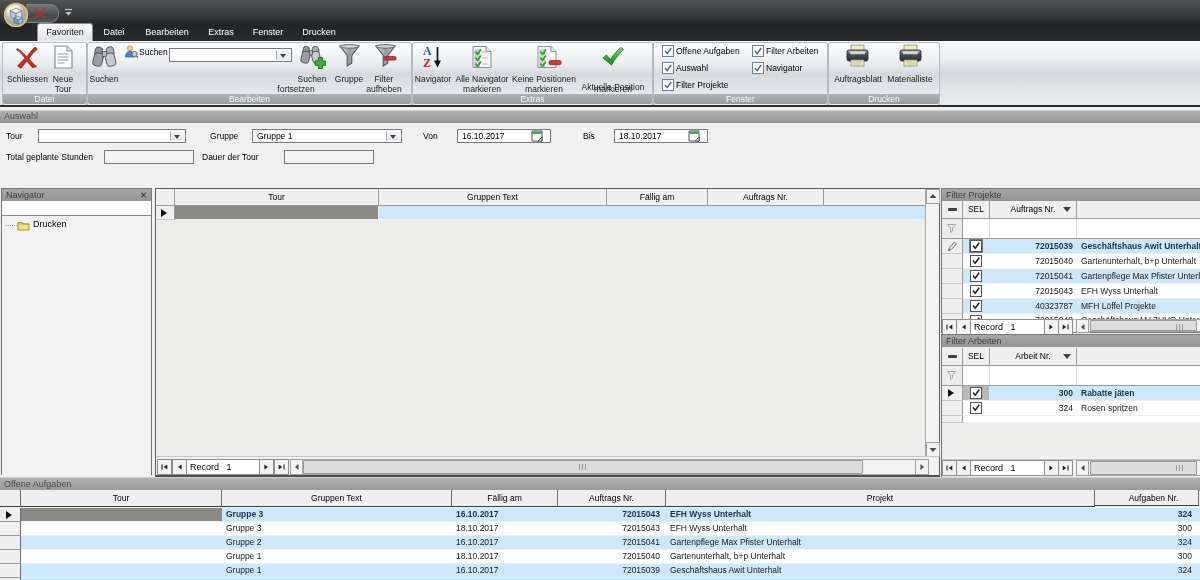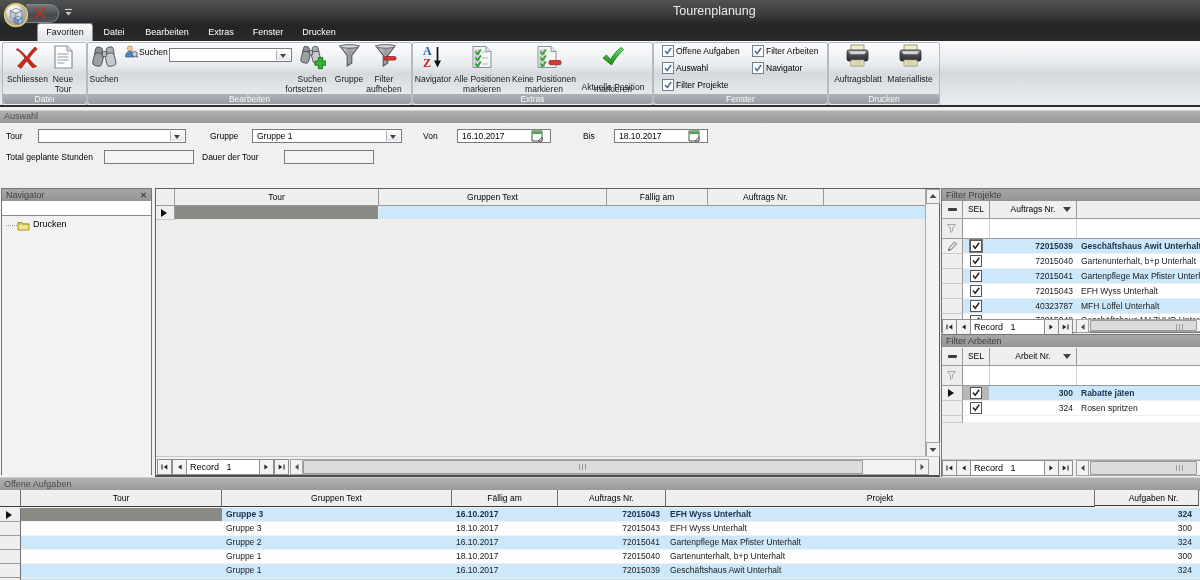"Tourenplanung" div.ab { html: <div>Tourenplanung</div> -> none }
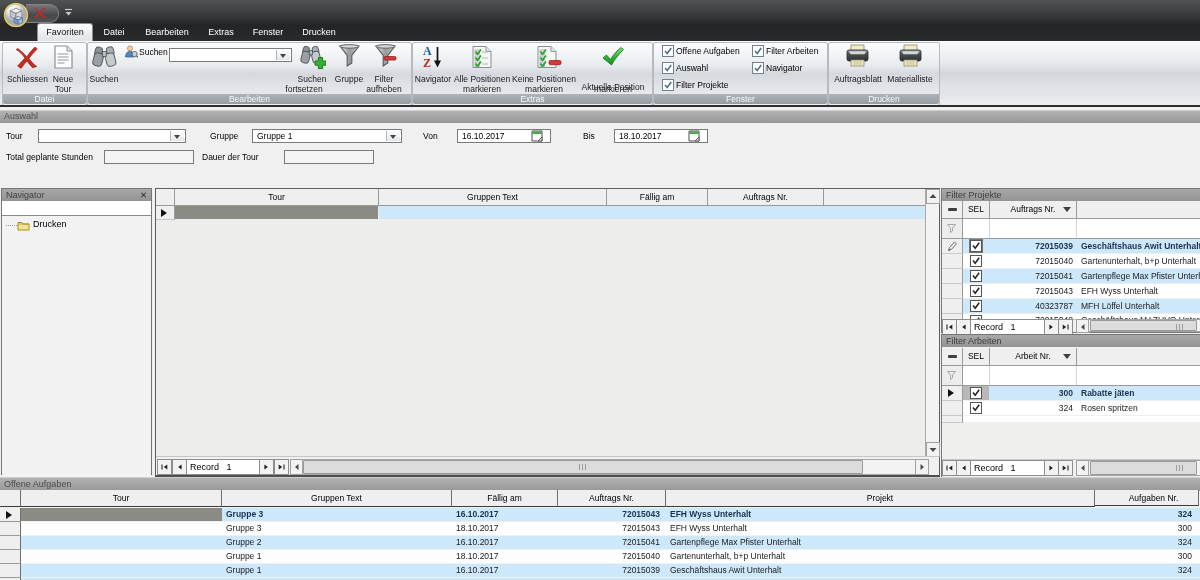"Alle Positionen" div.ab { text: Positionen -> Navigator }
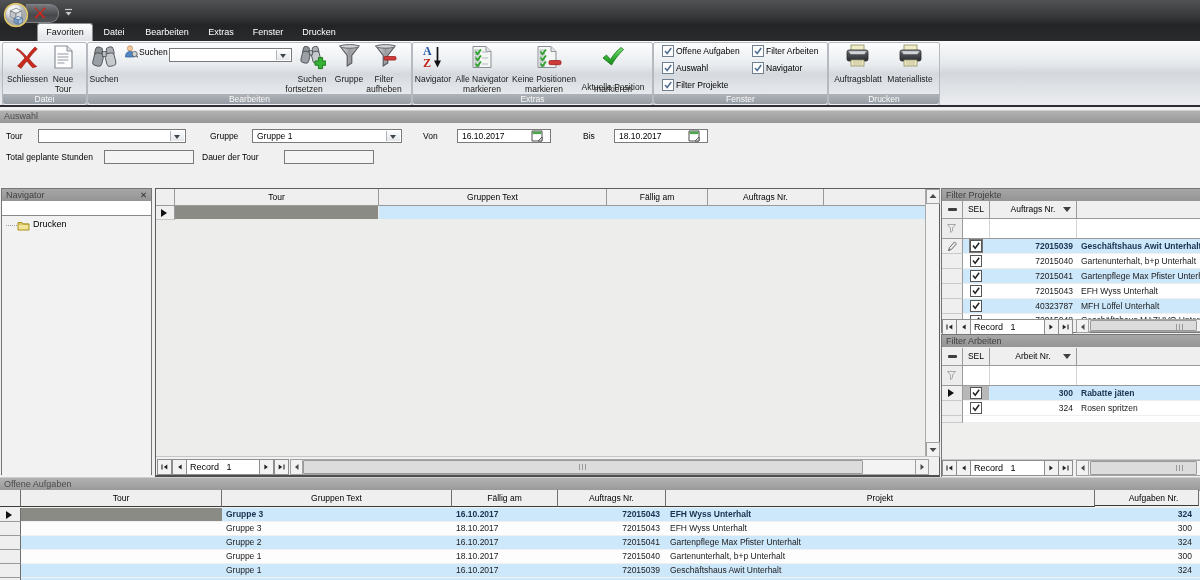"fortsetzen" div.ab { left: 280px -> 272px }
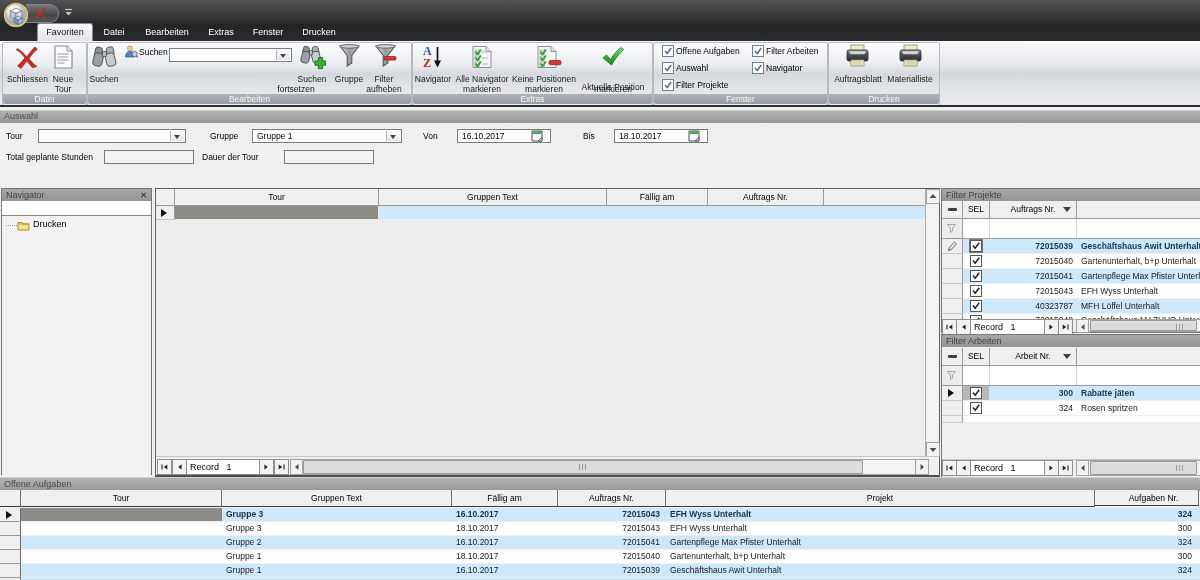"MFH Löffel Unterhalt" div.ab { text: Unterhalt -> Projekte }
